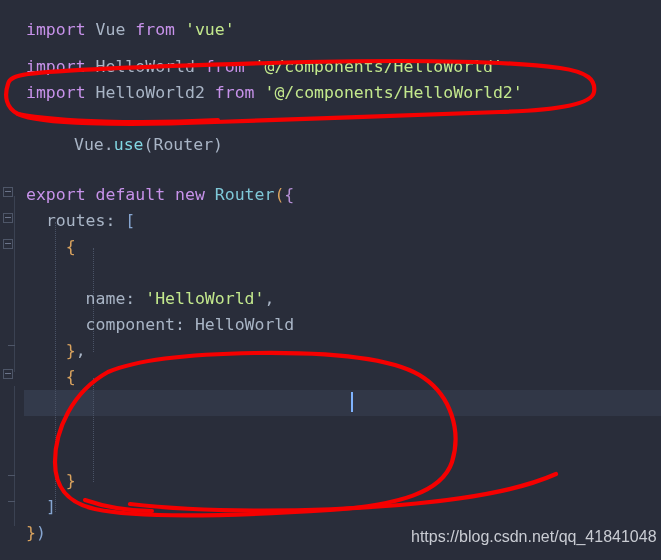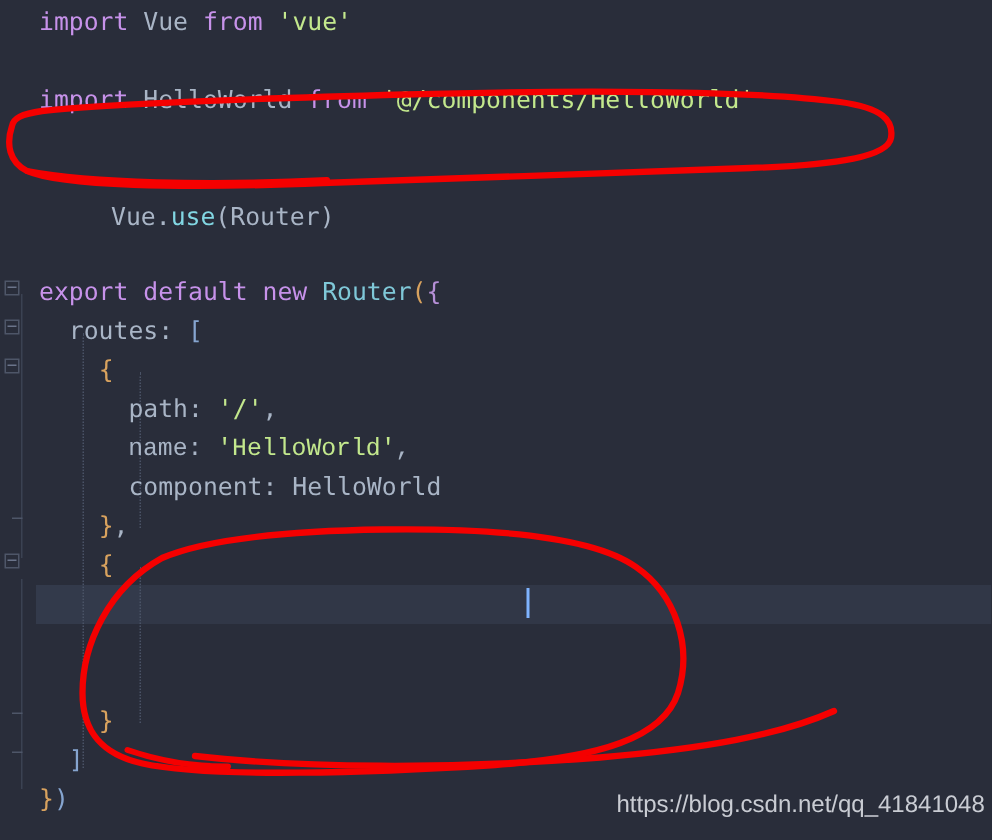"import Vue from 'vue'" div.line { top: 2px -> 17px }
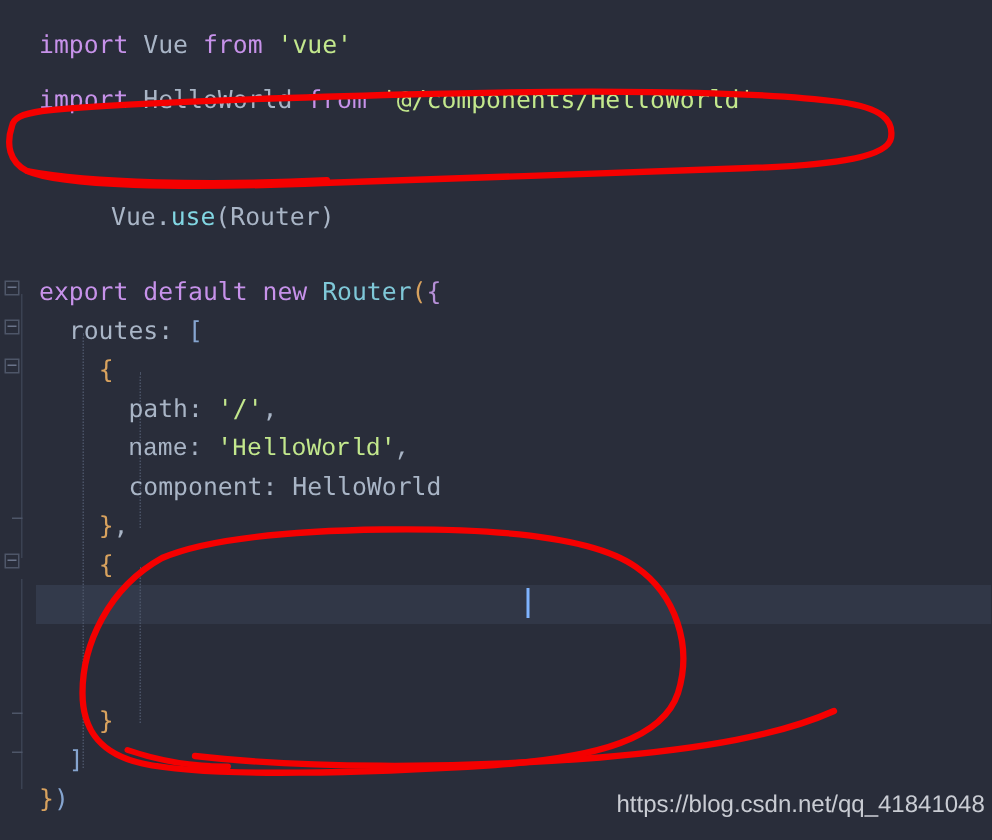"import HelloWorld2 from" div.line { html: none -> <div><span>import</span><span> </span><span>HelloWorld2</span><span> </span><span>from</span><span> </span><span>'@/components/HelloWorld2'</span></div> }
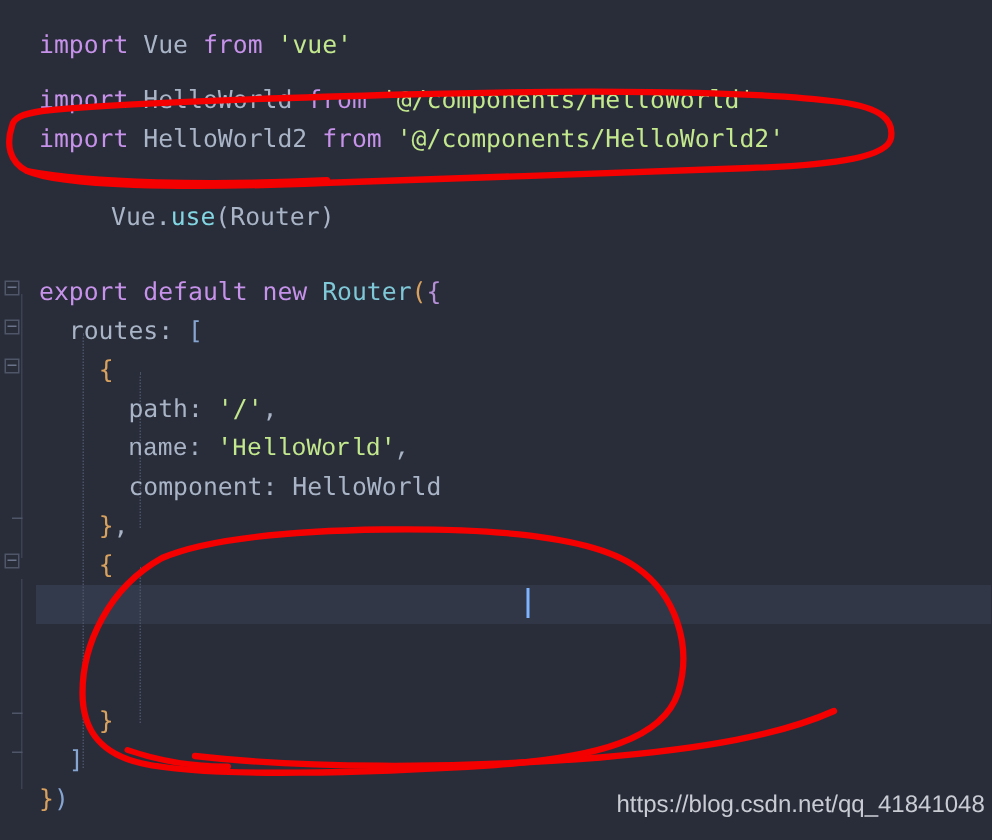"path: '/'," div.line { html: <div><span> </span><span>path</span><span>: </span><span>'/'</span><span>,</span></div> -> none }
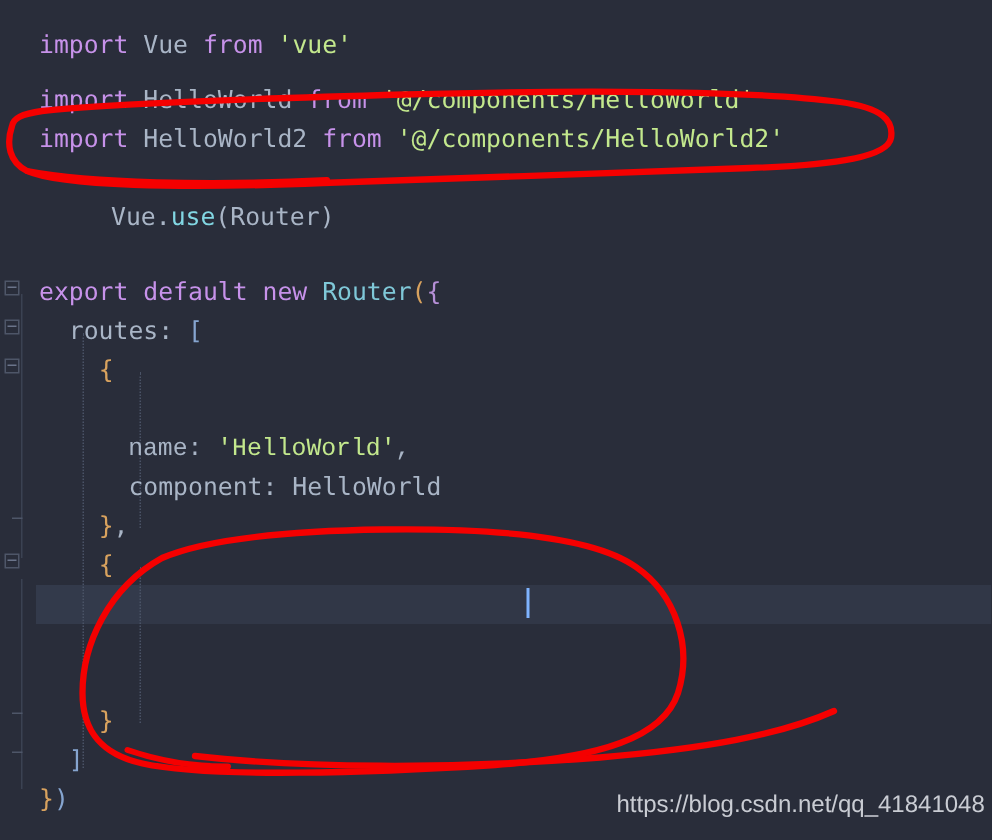"name: 'HelloWorld'," div.line { font-family: Liberation Mono, monospace -> none }
